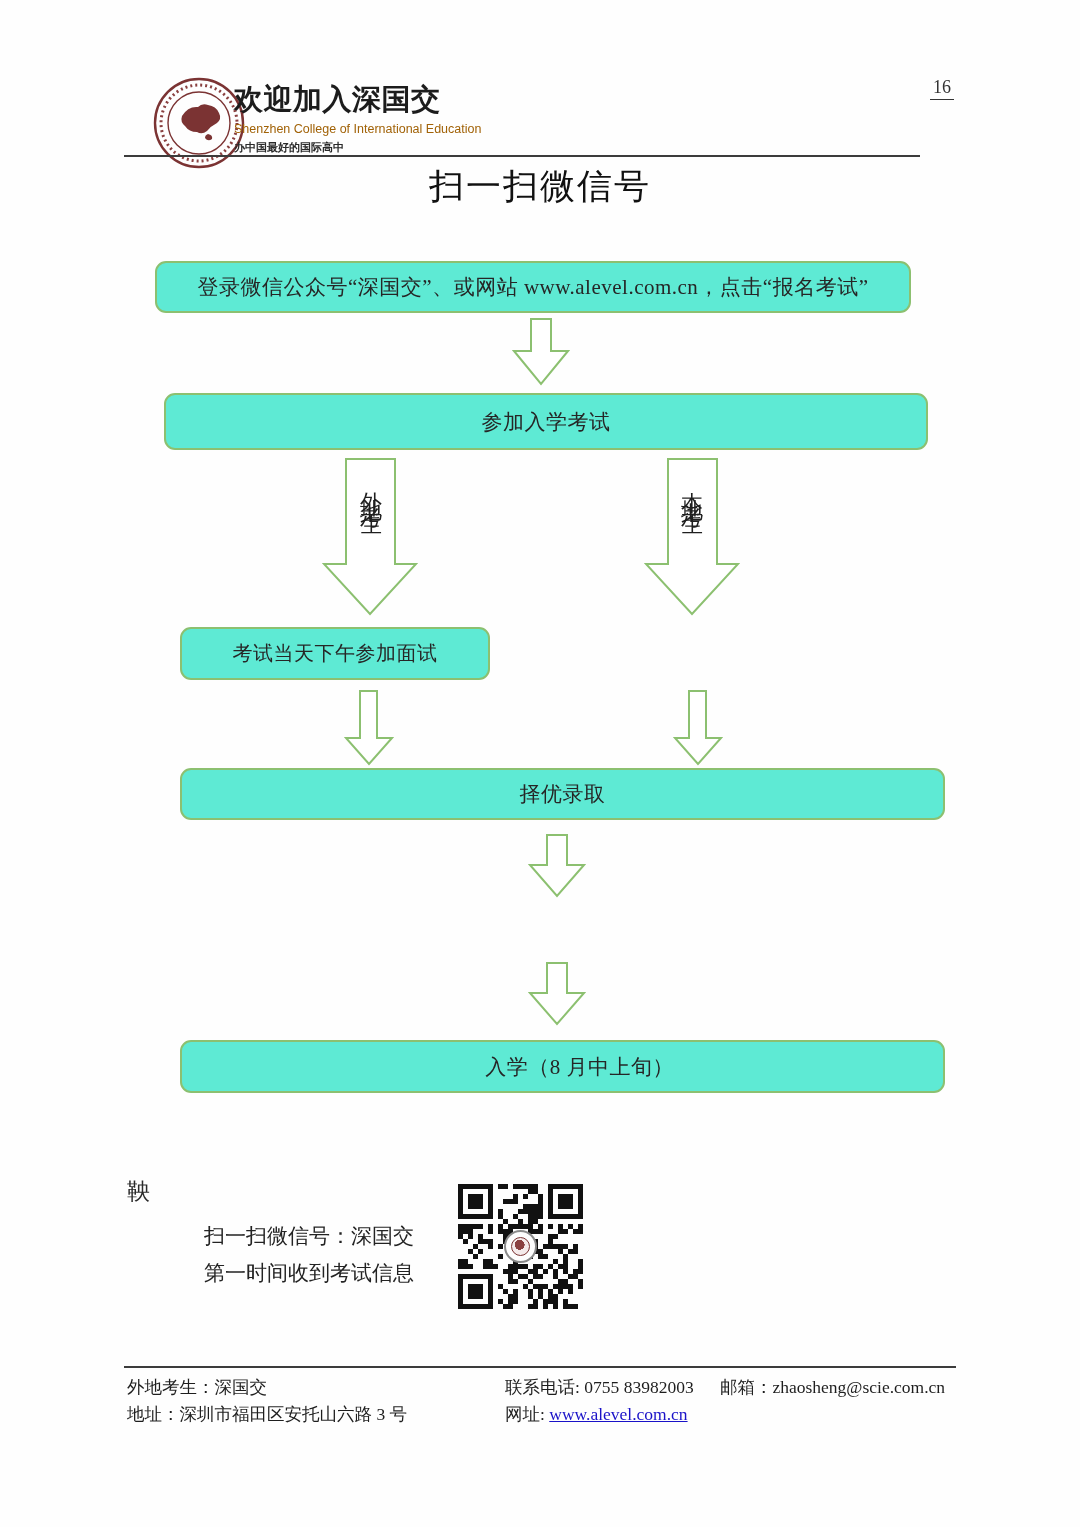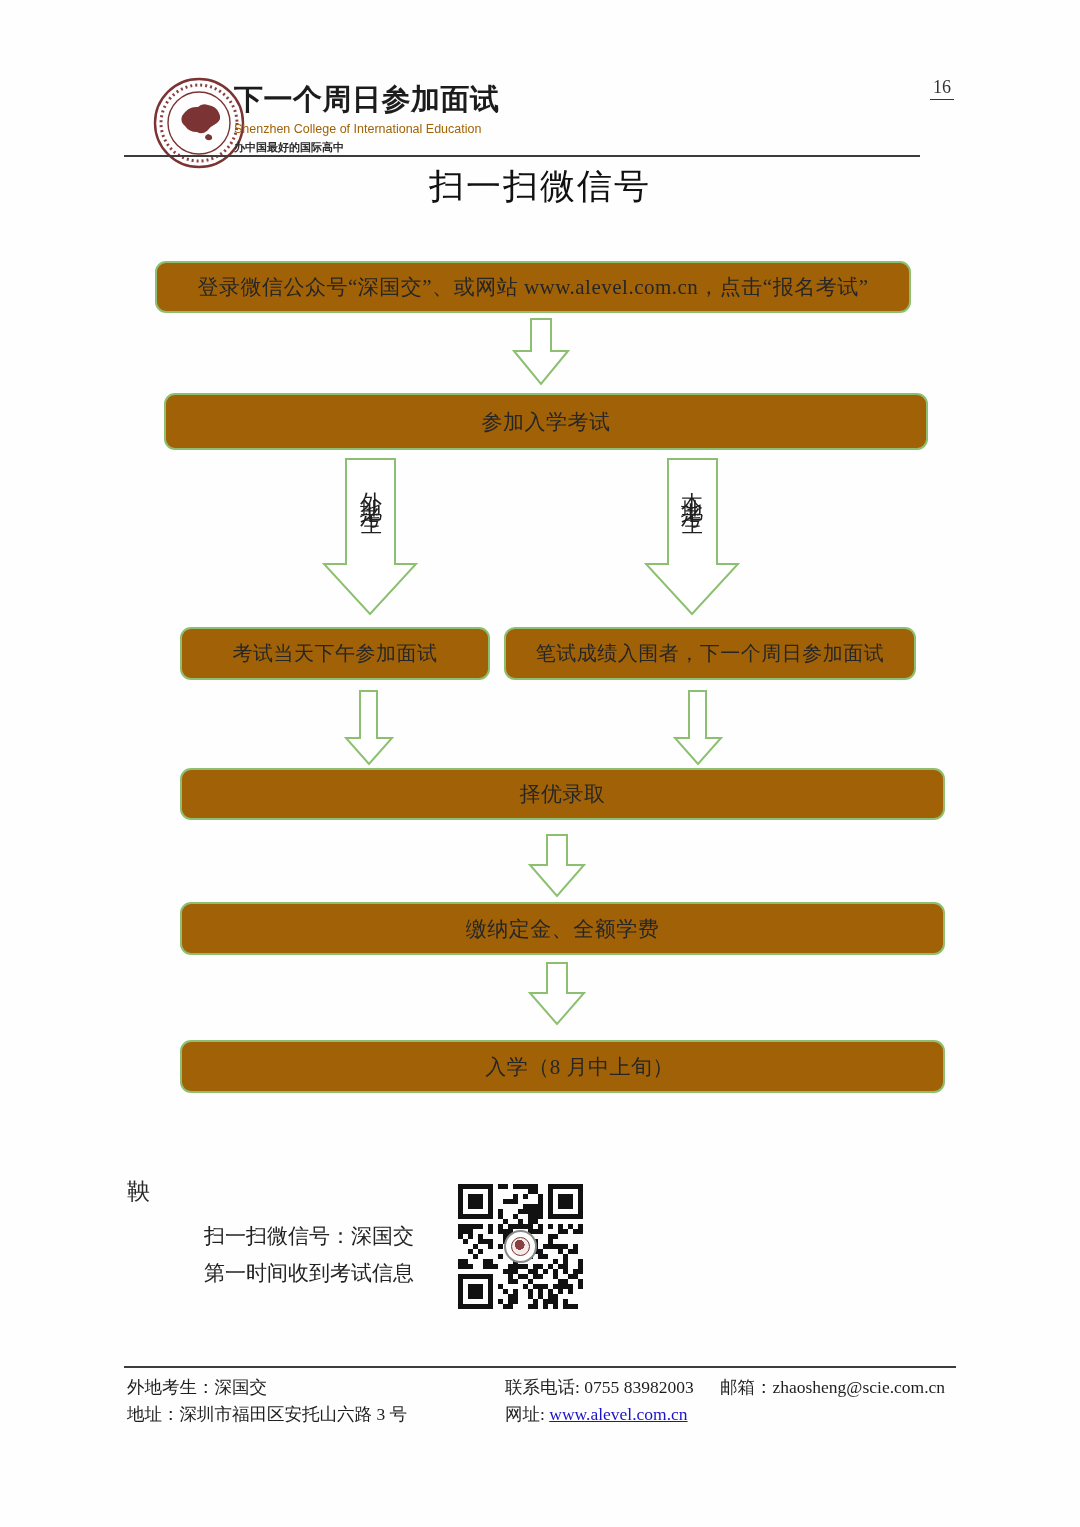"下一个周日参加面试" div.school-cn { text: 下一个周日参加面试 -> 欢迎加入深国交 }
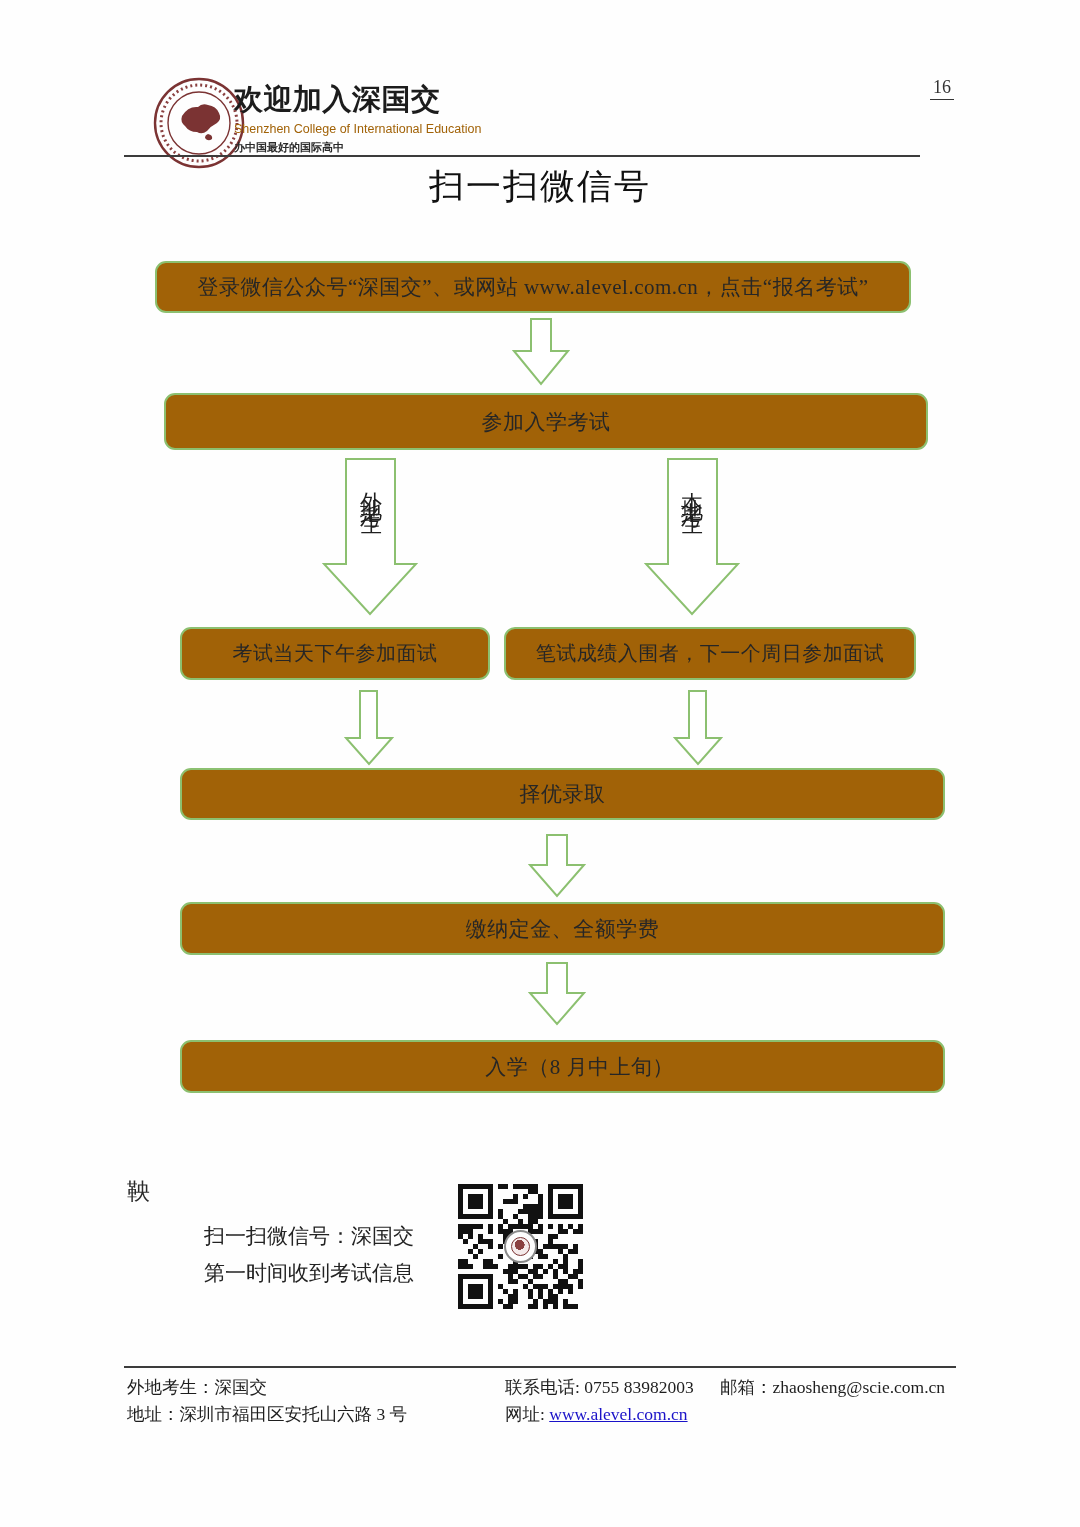"登录微信公众号“深国交”、或网站" .flow-box { background: #a16207 -> #5eead4 }
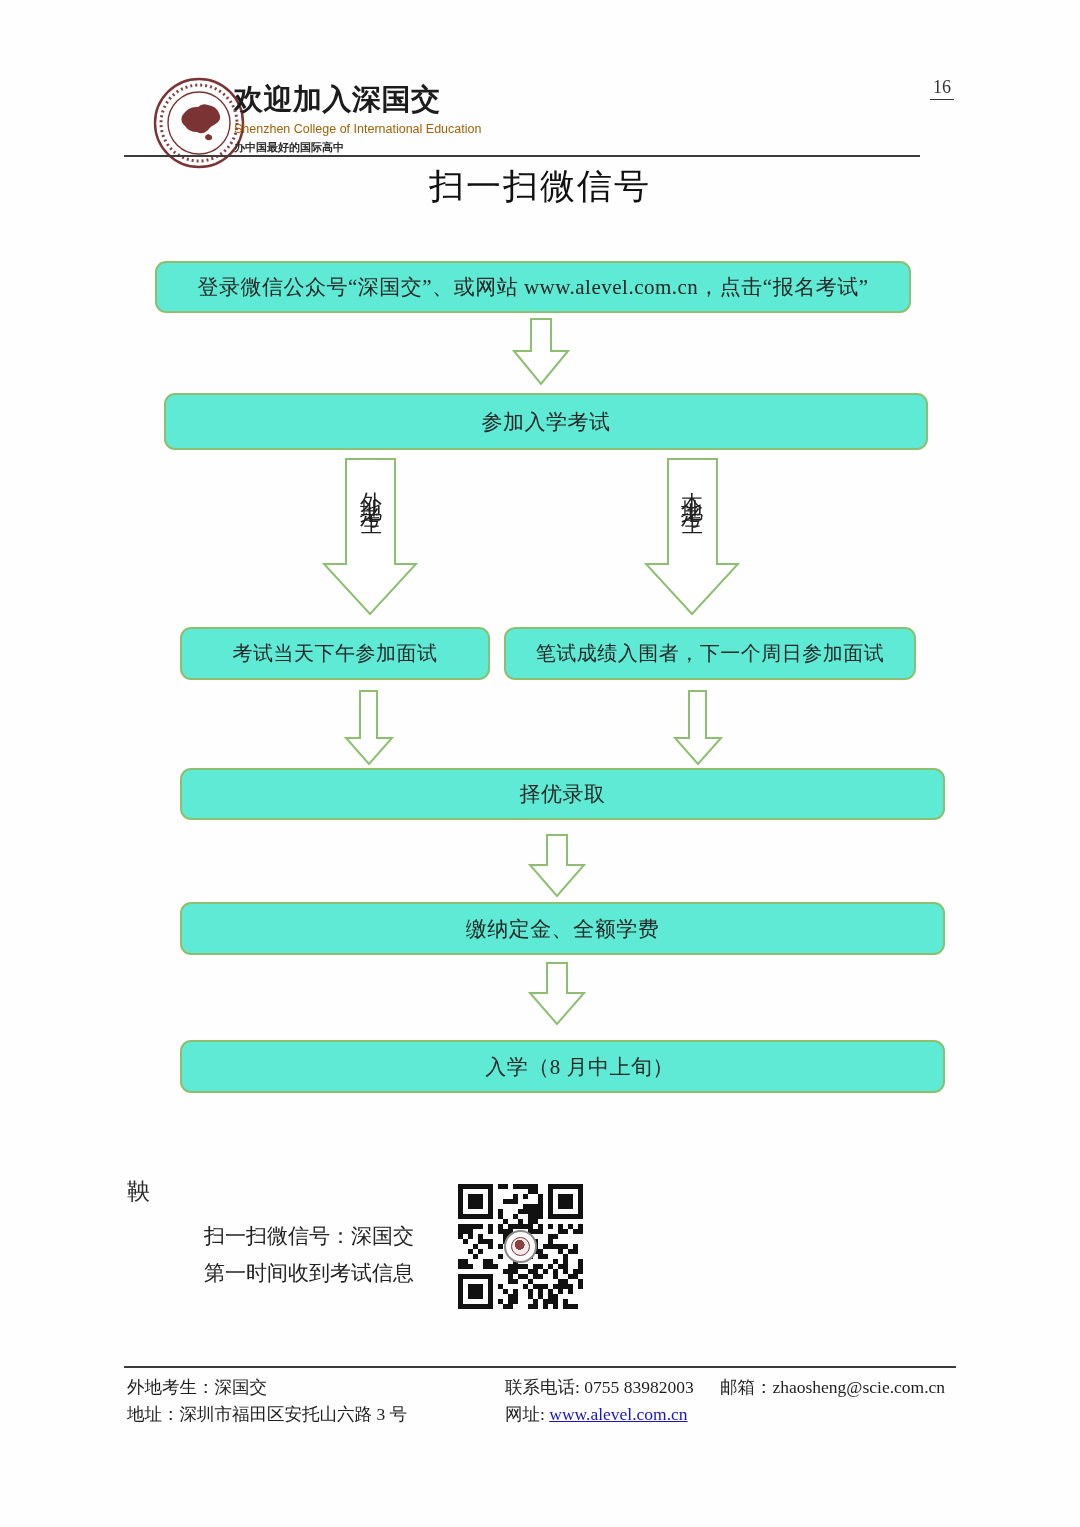"笔试成绩入围者，下一个周日参加面试" div.flow-box { html: <div>笔试成绩入围者，下一个周日参加面试</div> -> none }
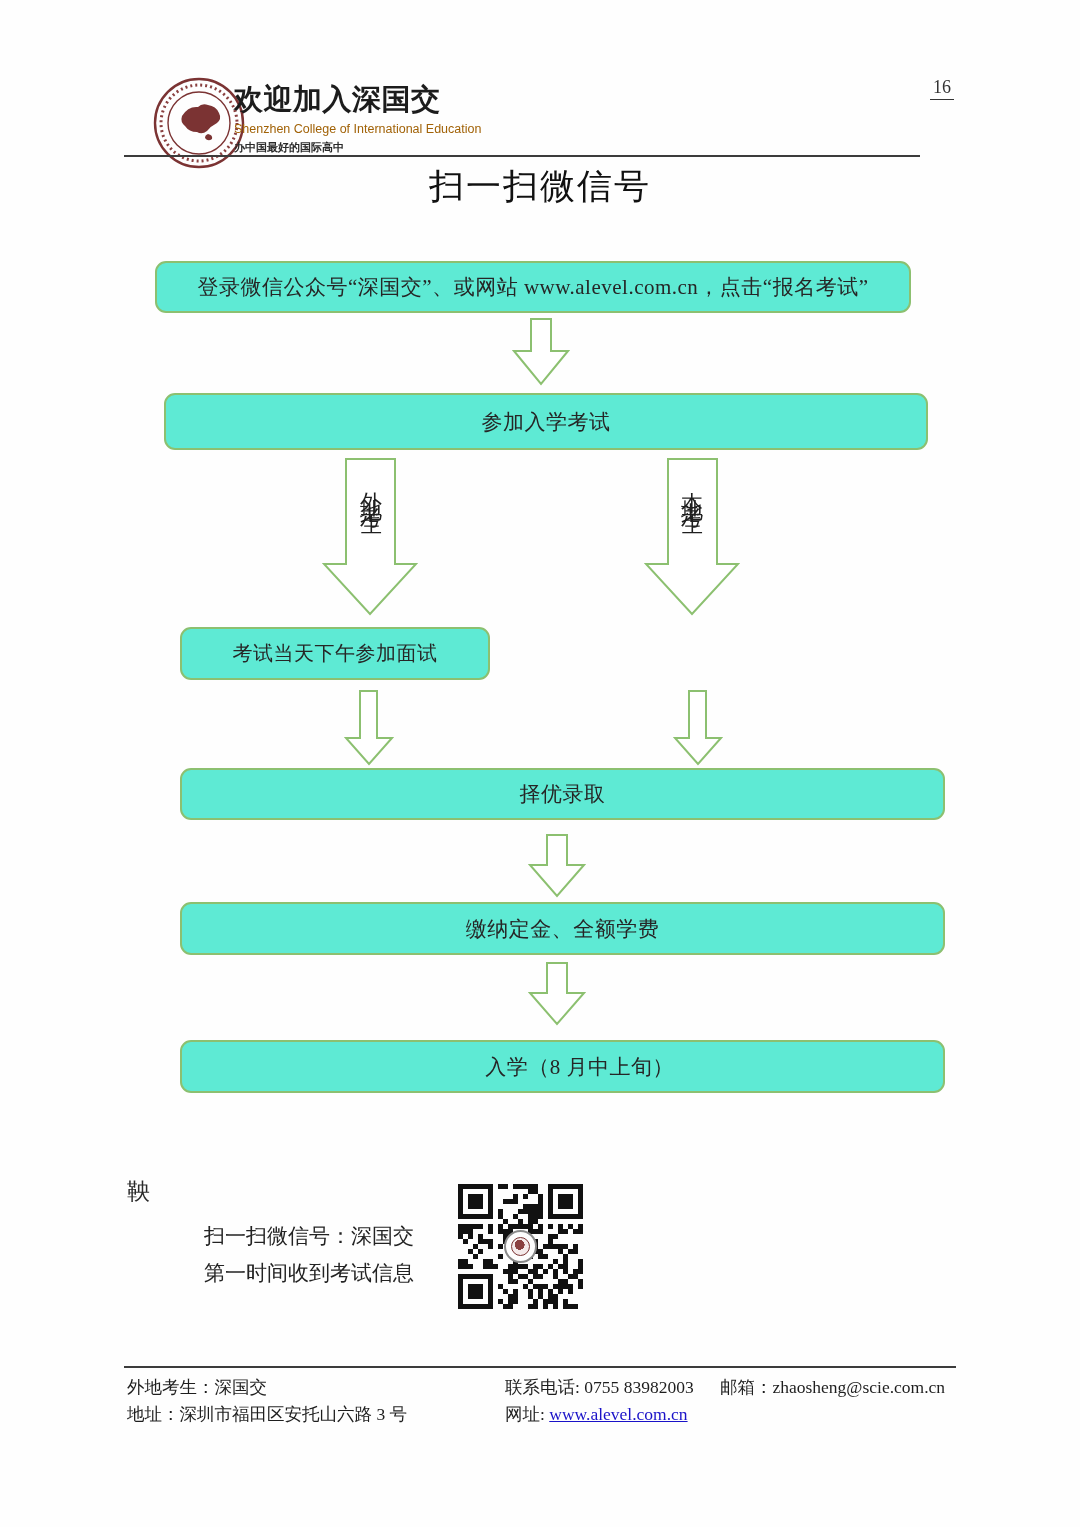"缴纳定金、全额学费" div.flow-box { html: <div>缴纳定金、全额学费</div> -> none }
